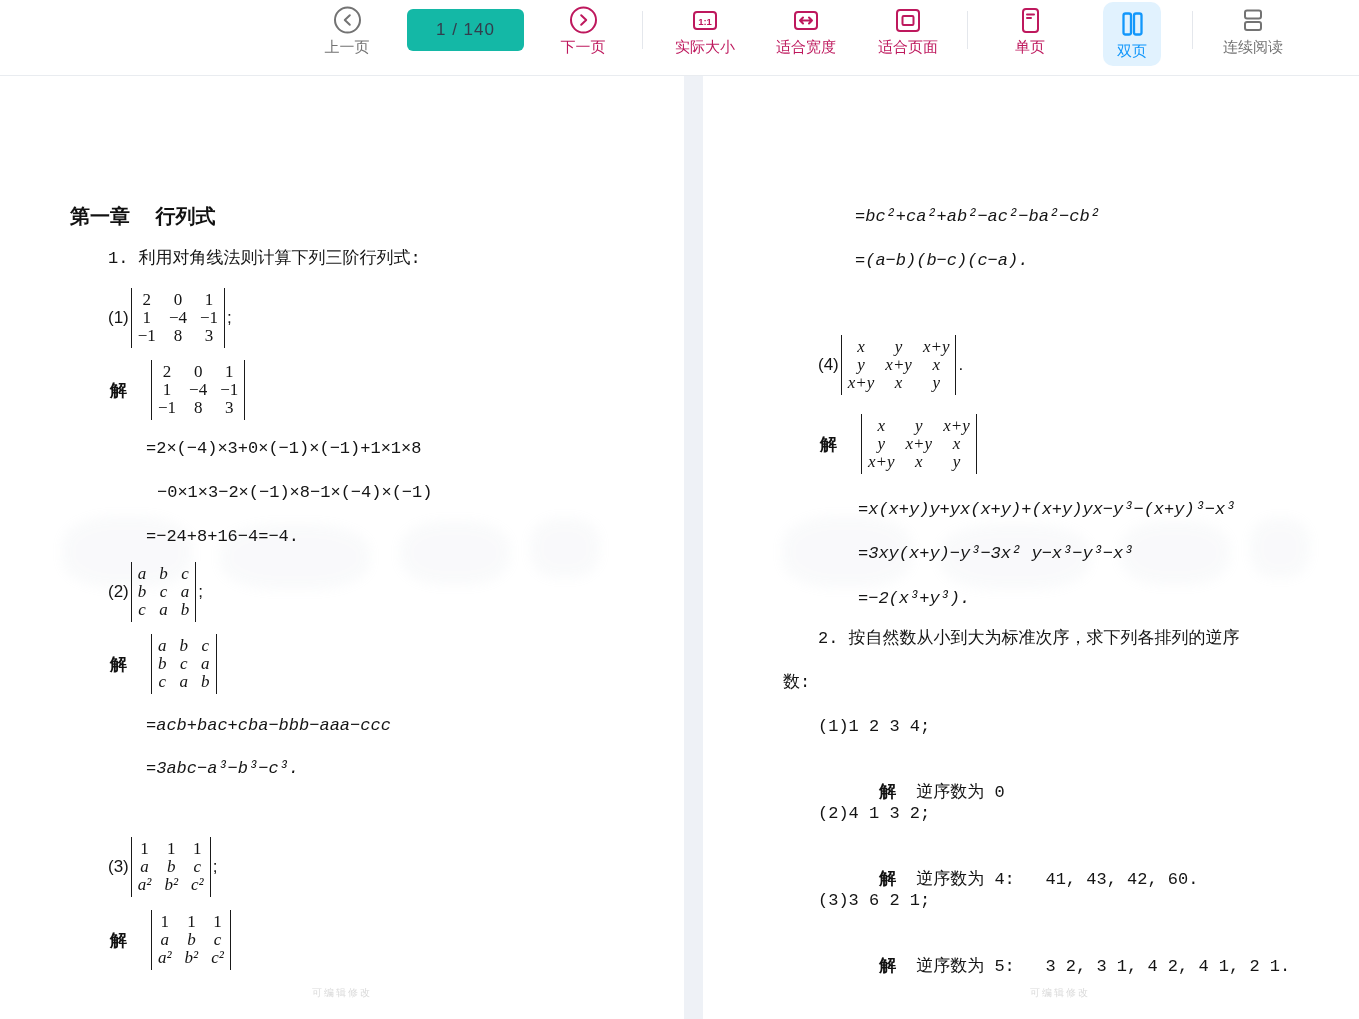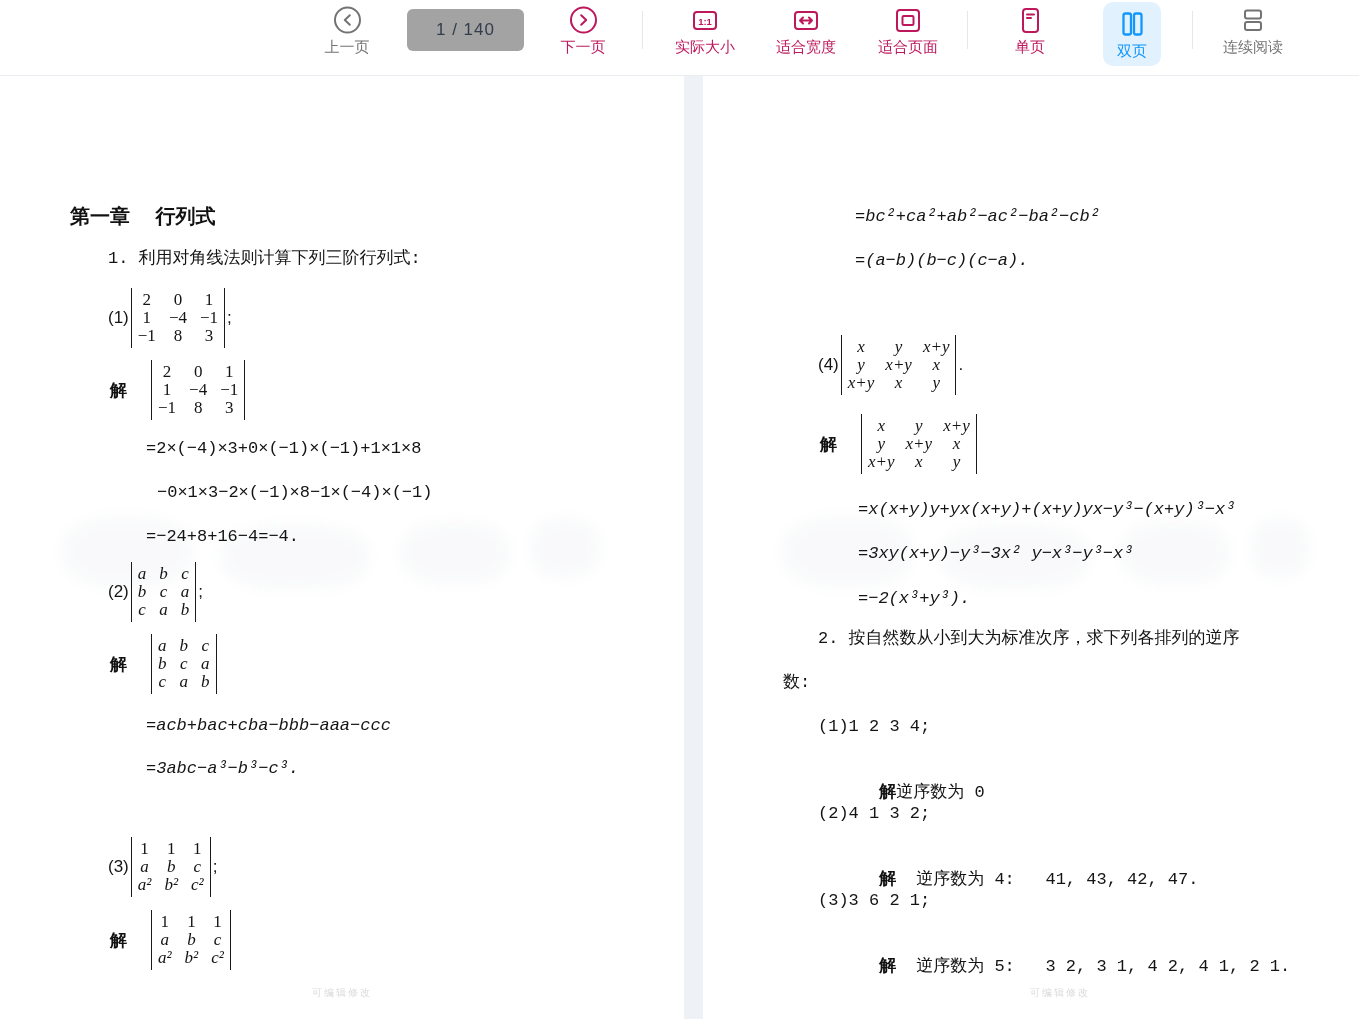"1 / 140" .pagebox { background: #a3a3a3 -> #14b8a6 }
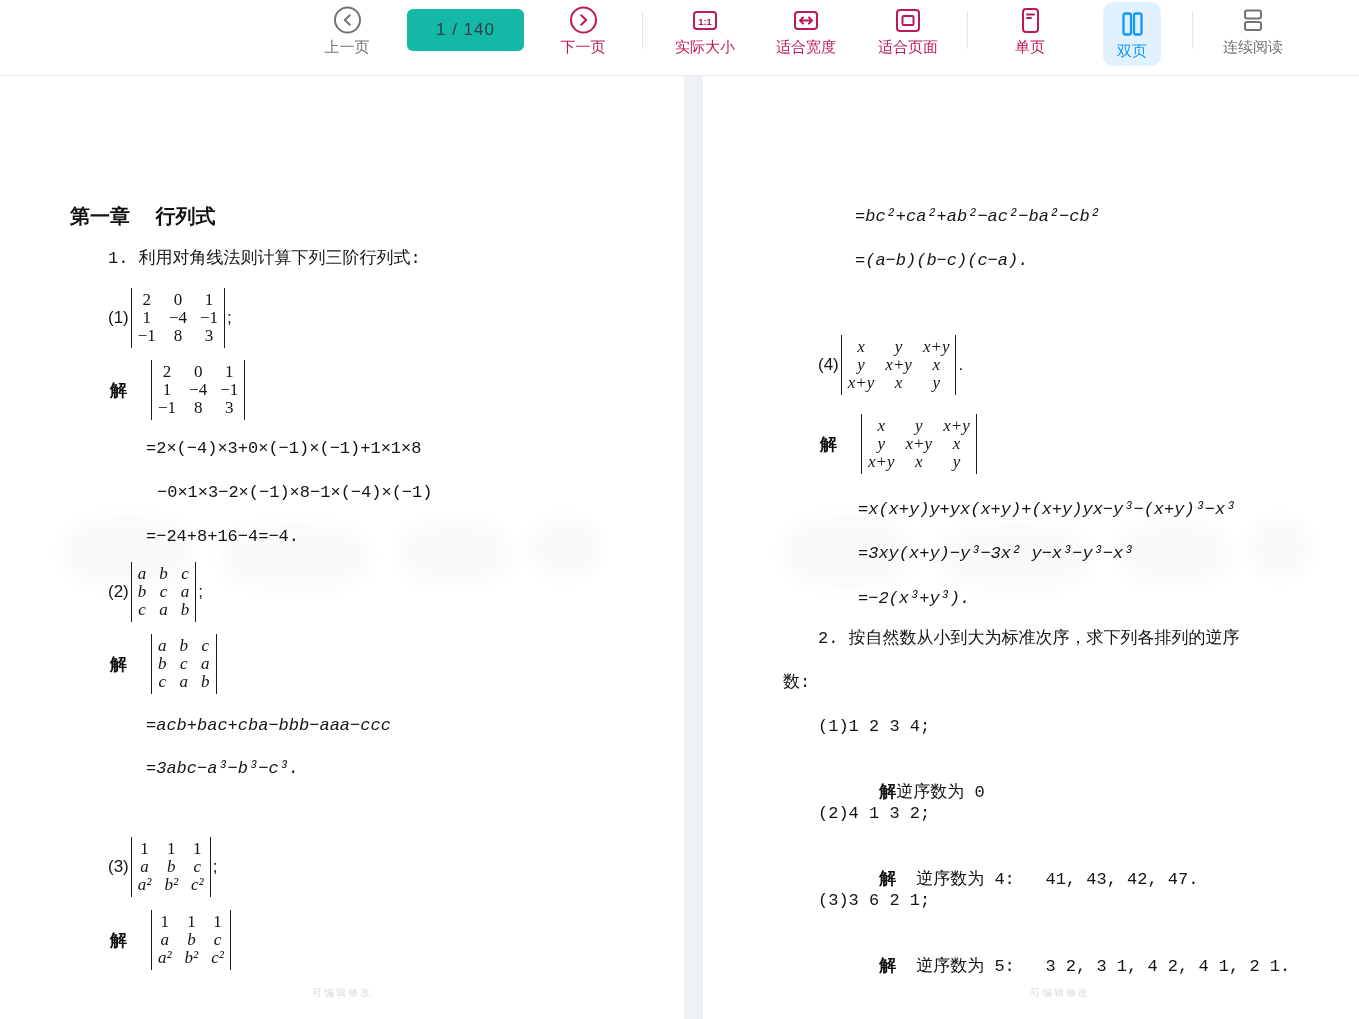"逆序数为 0" span { margin-left: none -> 20px }
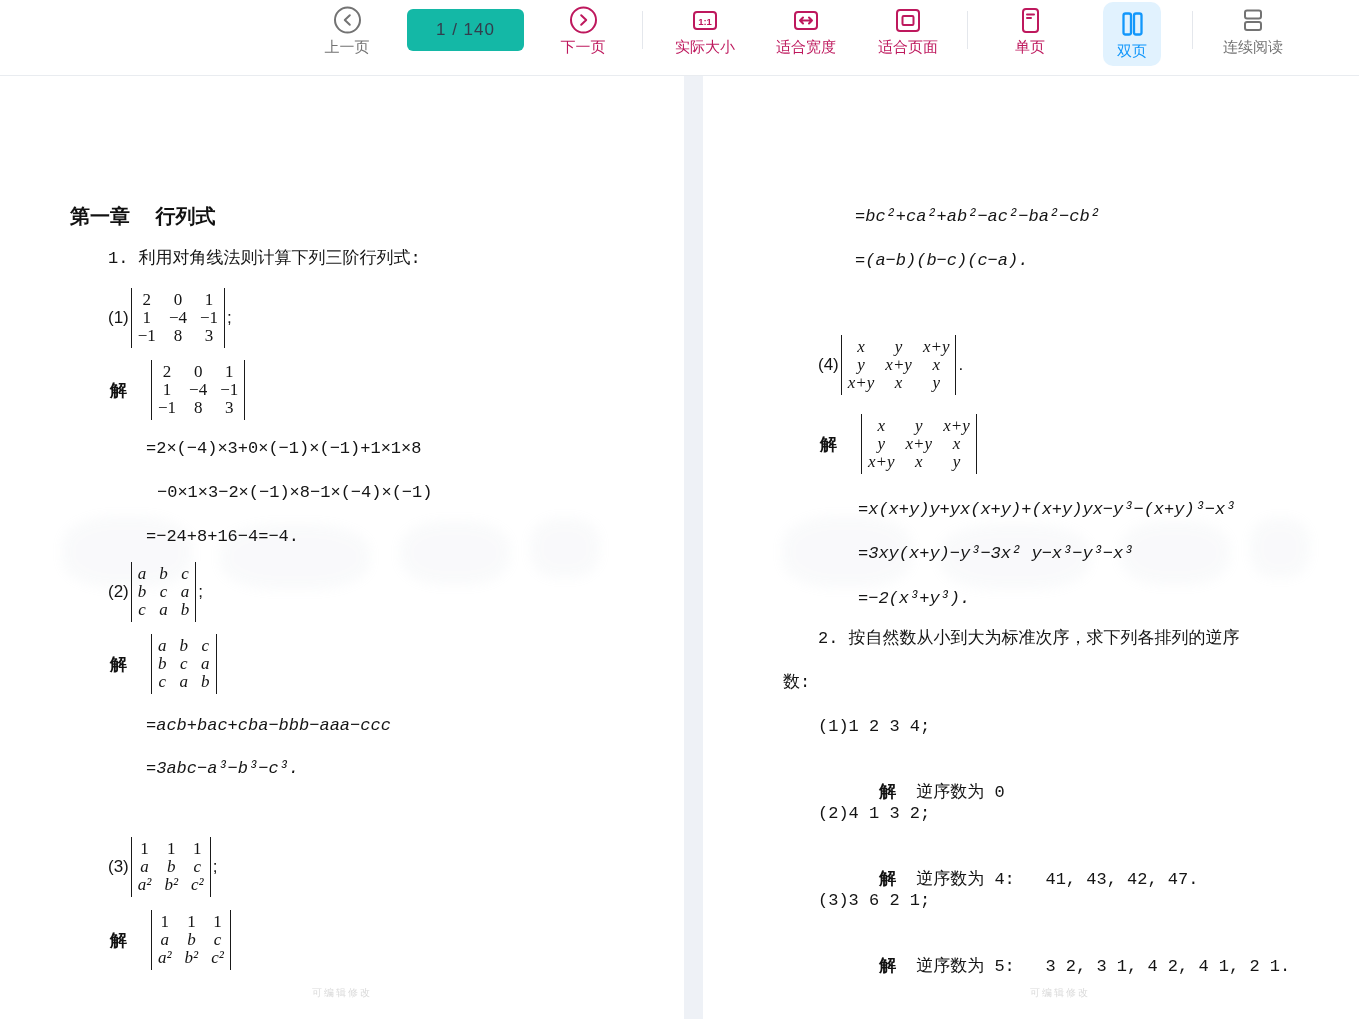"逆序数为 4: 41, 43, 42," span { text: 47 -> 60 }
